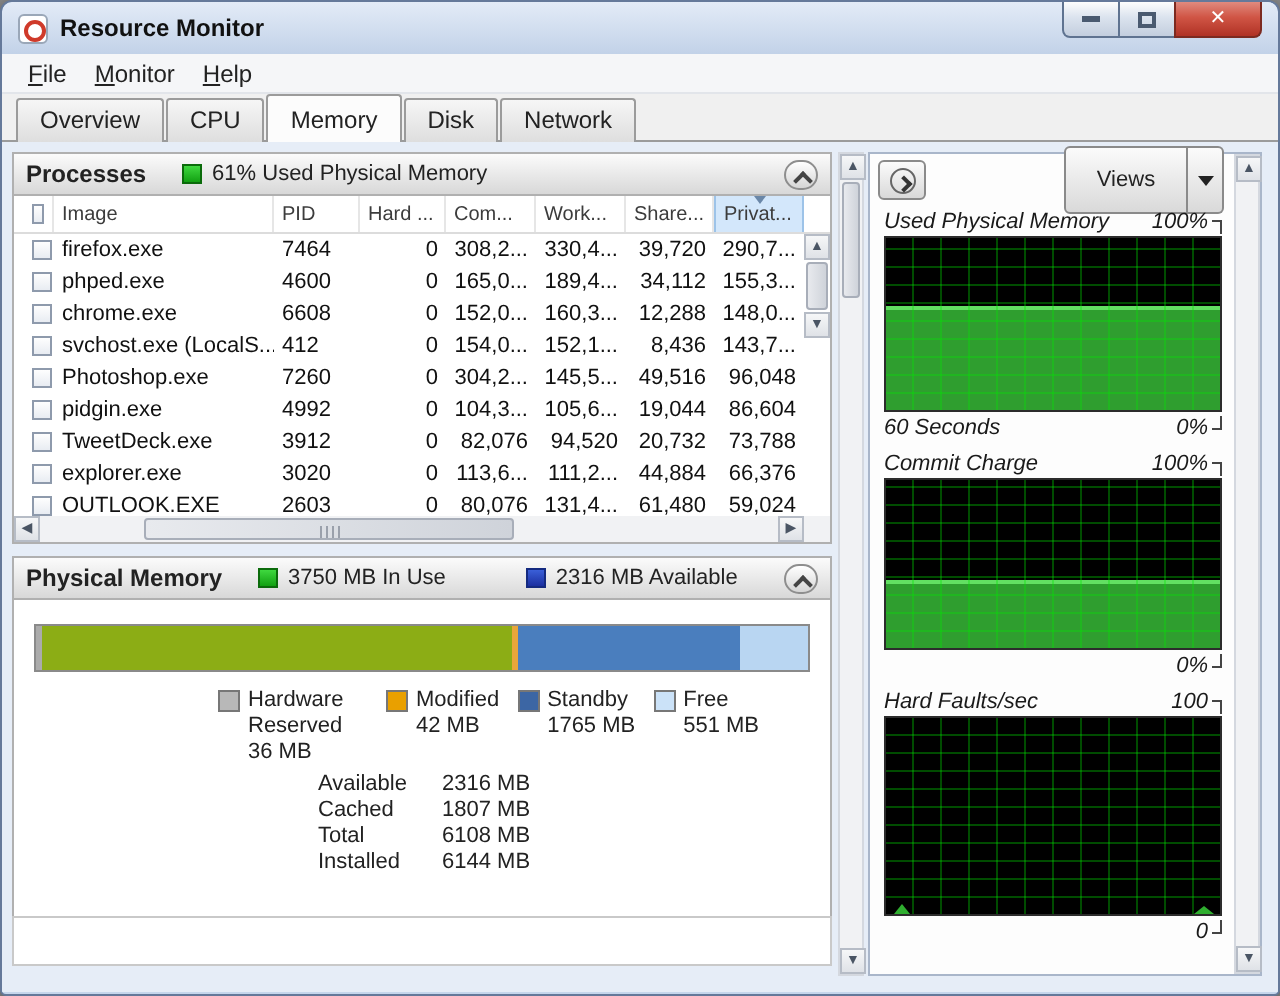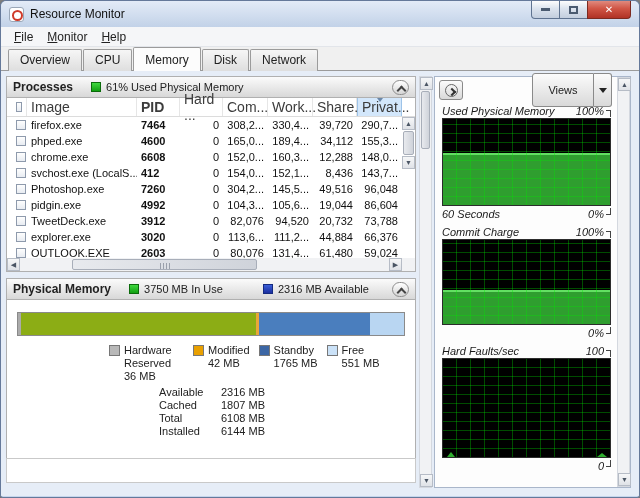"Resource Monitor" .title-text { font-weight: none -> bold }
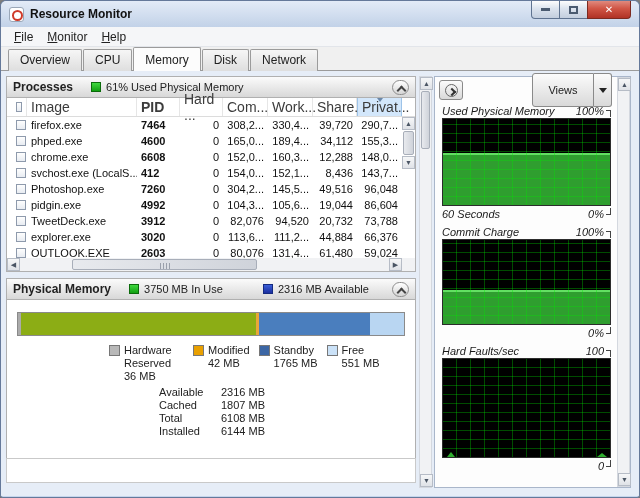"Image" .thead { font-size: 14px -> 10px }
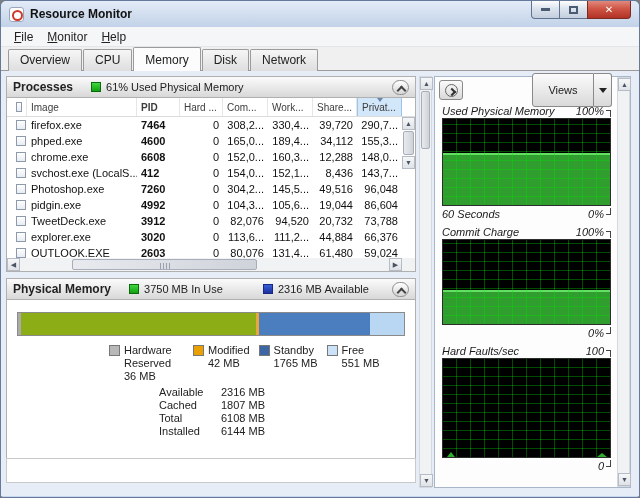"PID" .c2 { font-weight: bold -> none }
